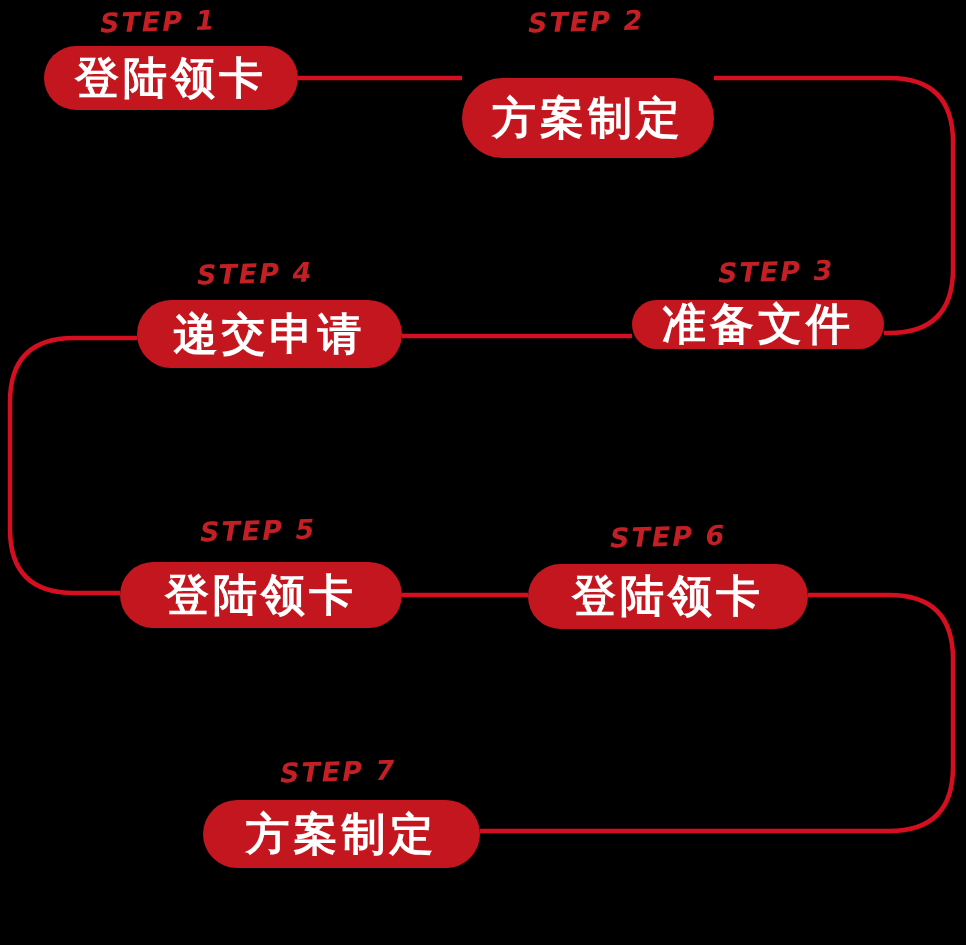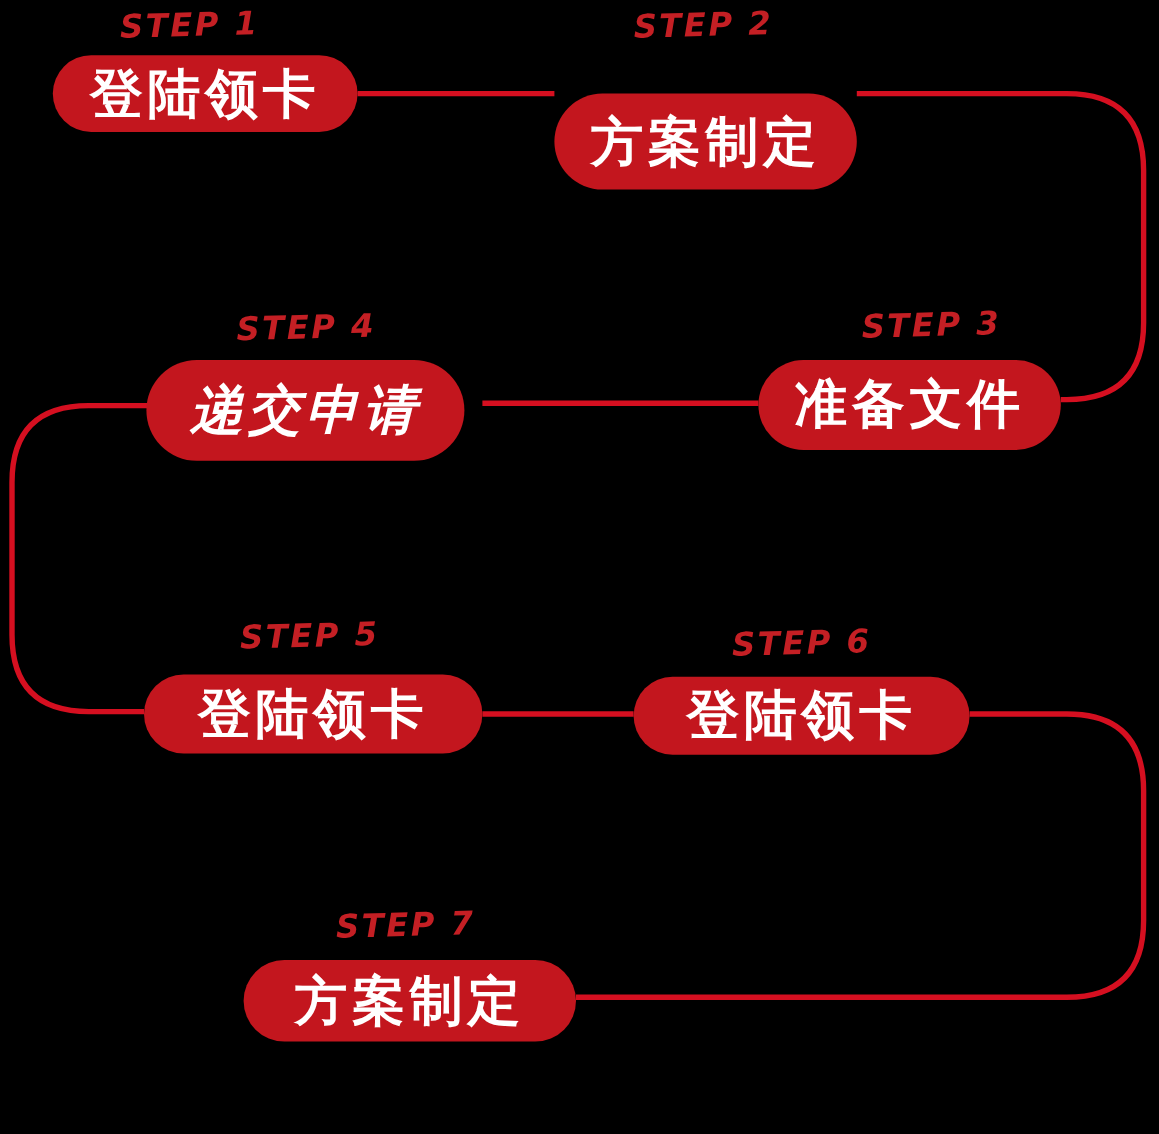"递交申请" .pill4 { font-style: italic -> none; height: 84px -> 68px; left: 122px -> 137px }
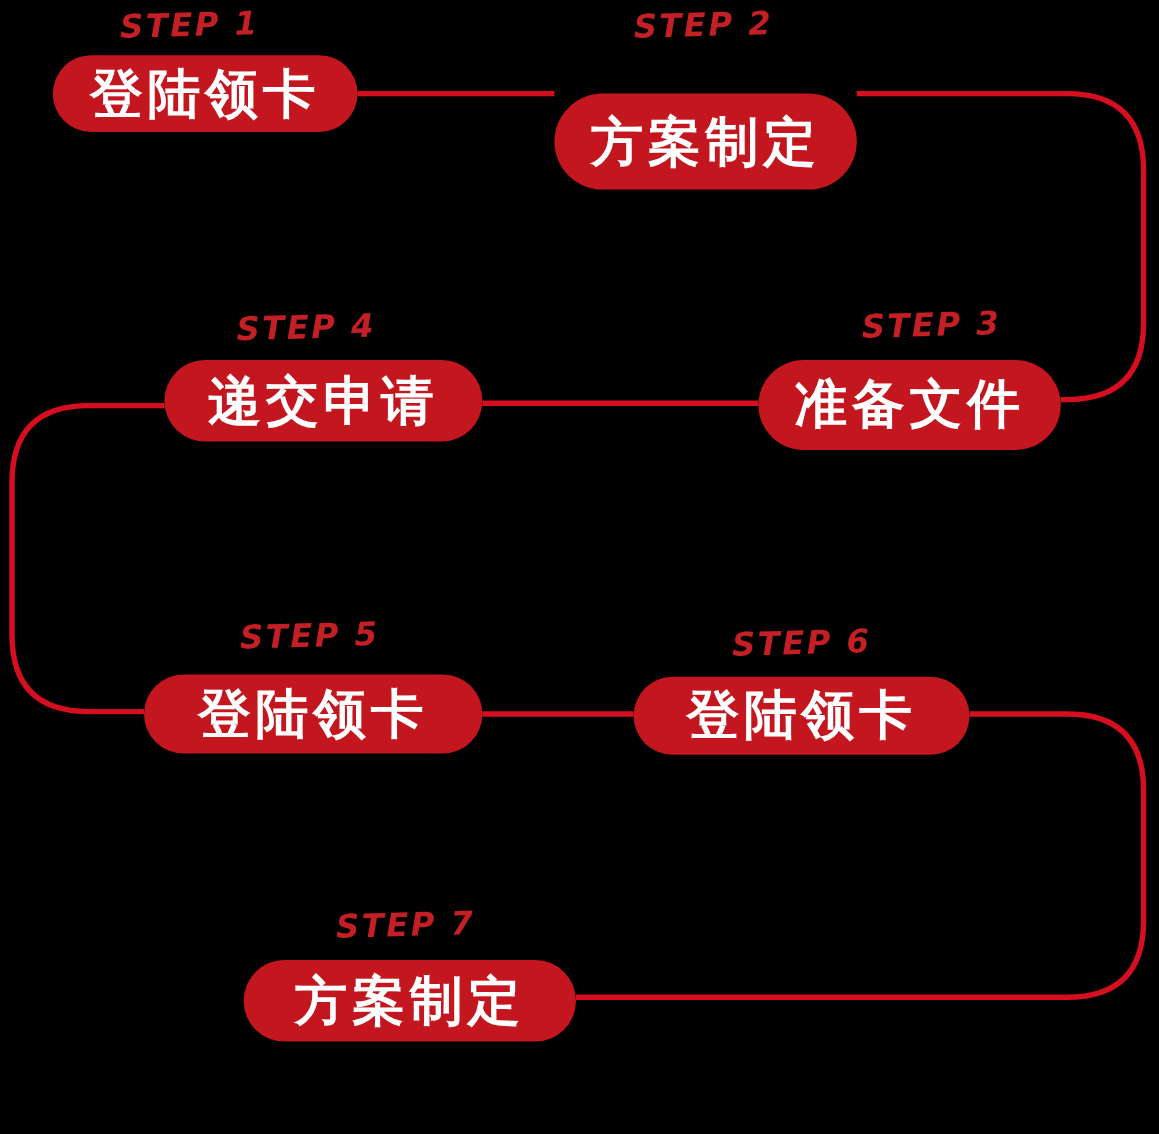"准备文件" .pill3 { height: 75px -> 49px }
